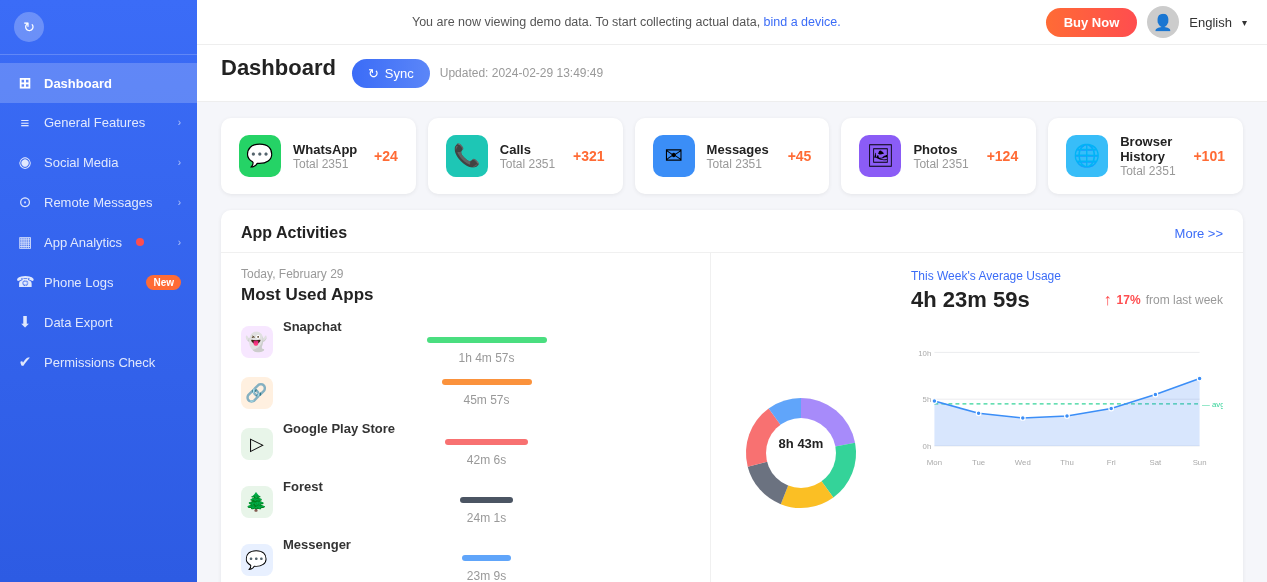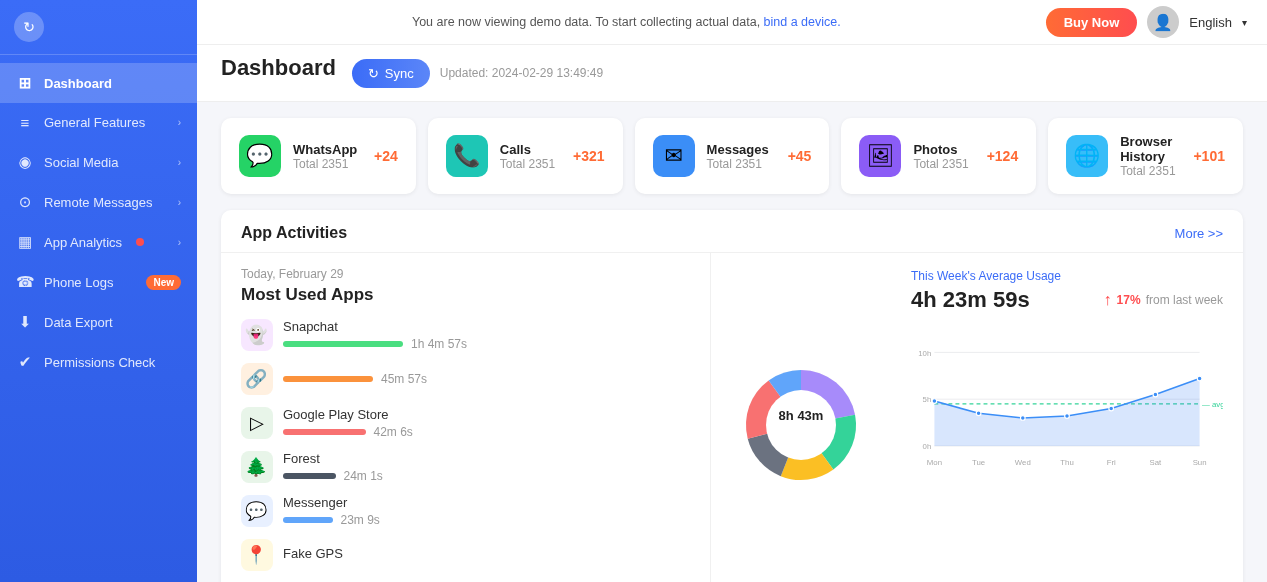"Snapchat" .app-name { font-weight: 400 -> 700 }
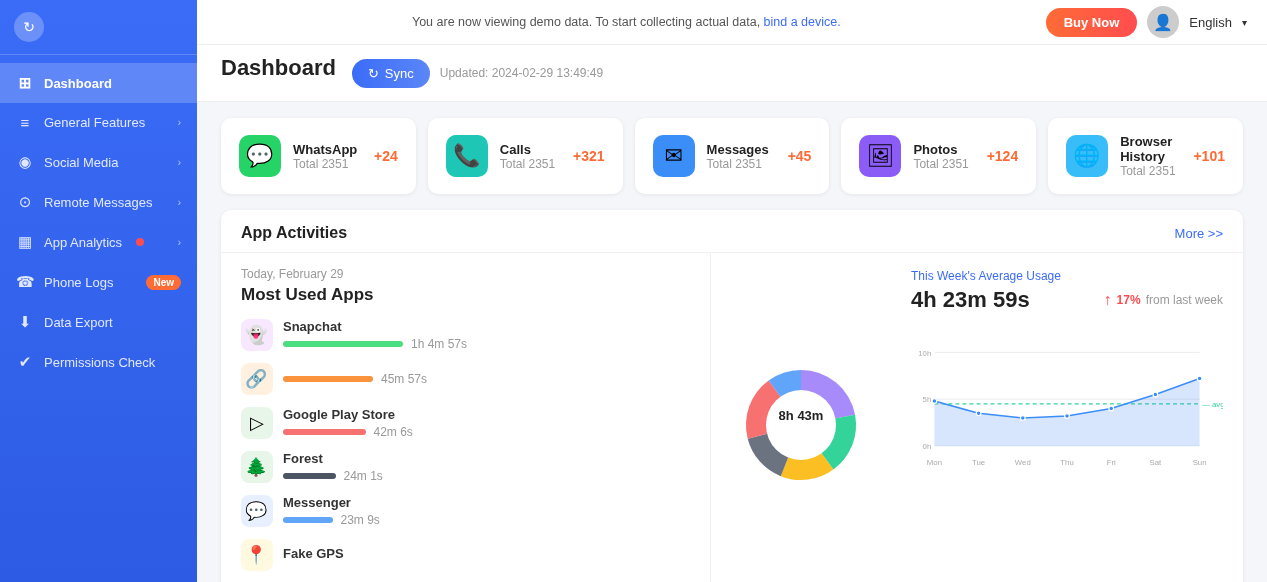"1h 4m 57s" .app-bar-wrap { flex-direction: none -> column }
